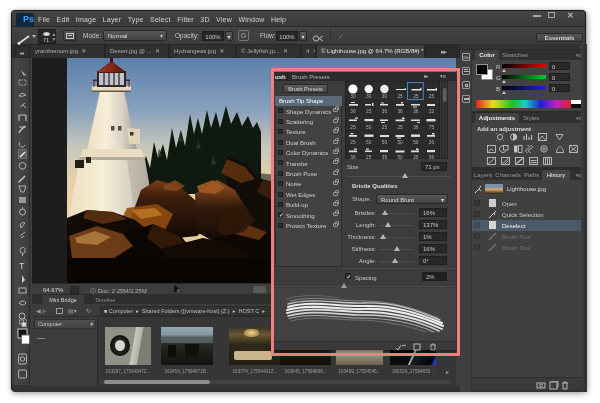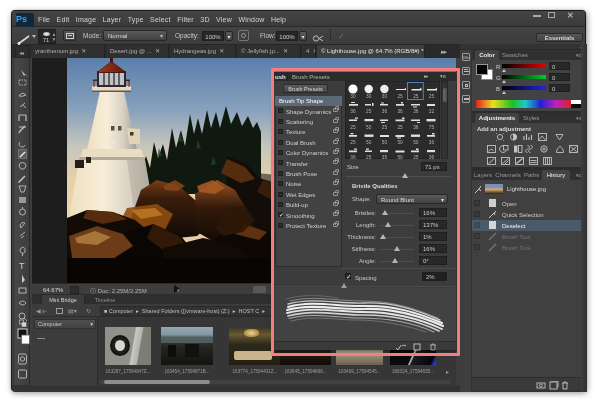"Ps" div.a { text-align: left -> right }
